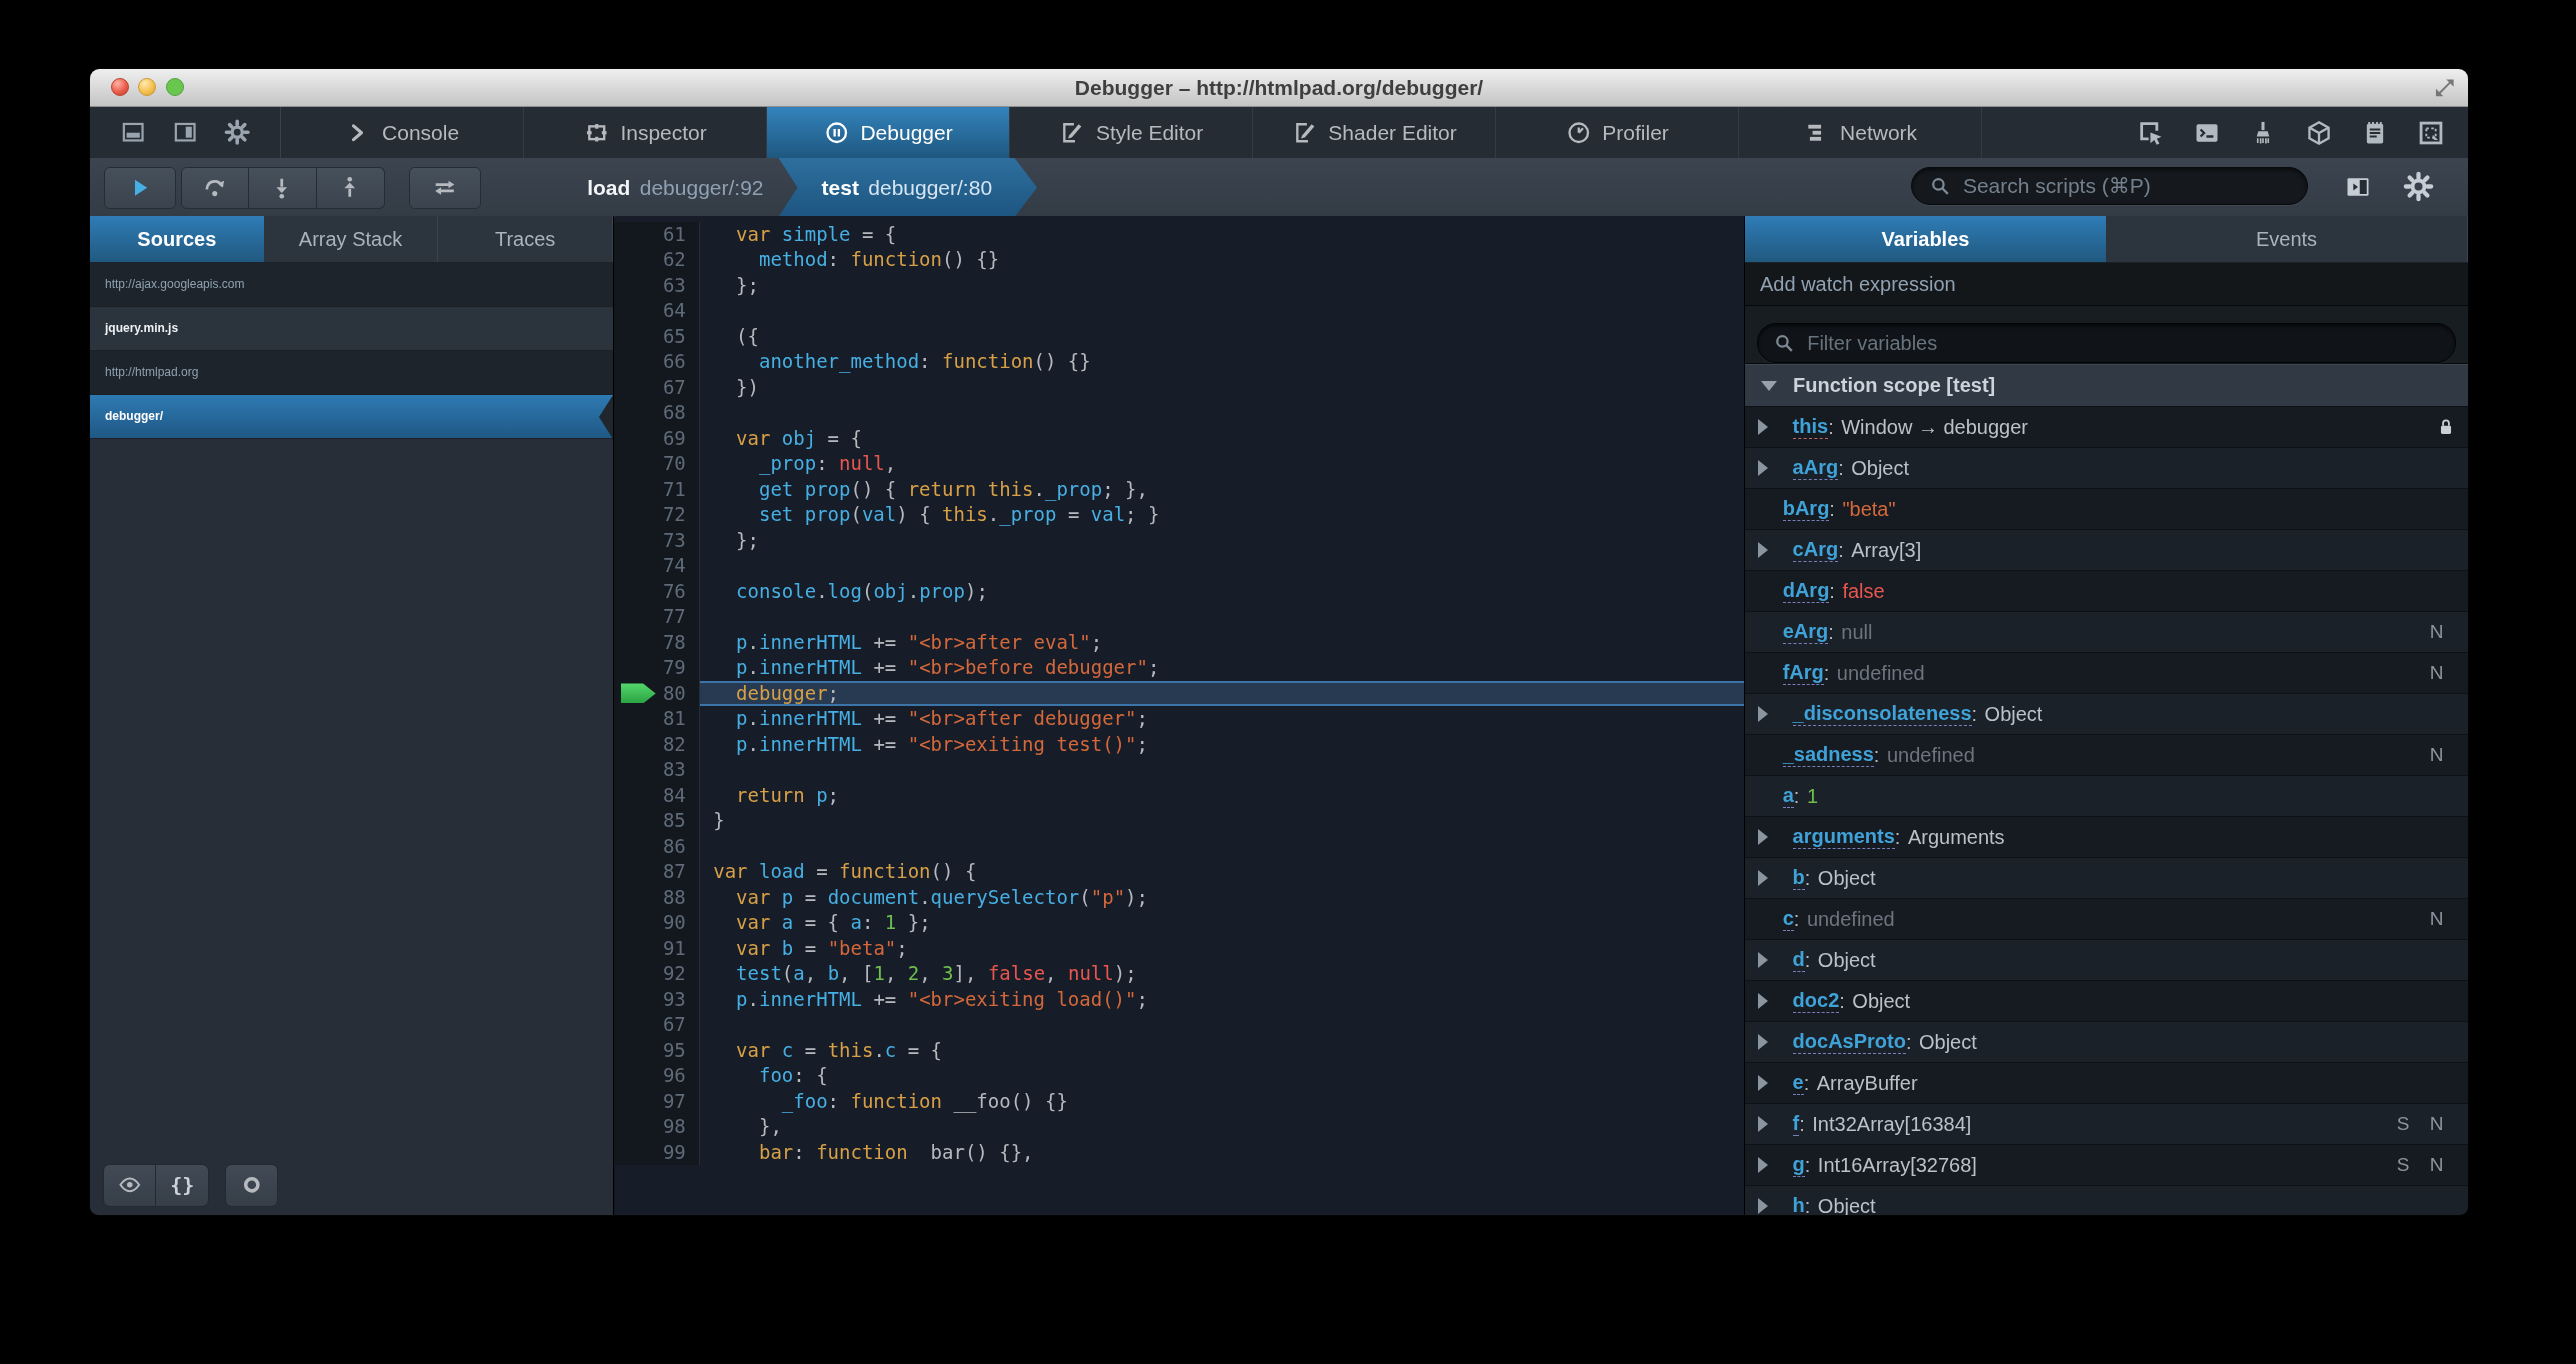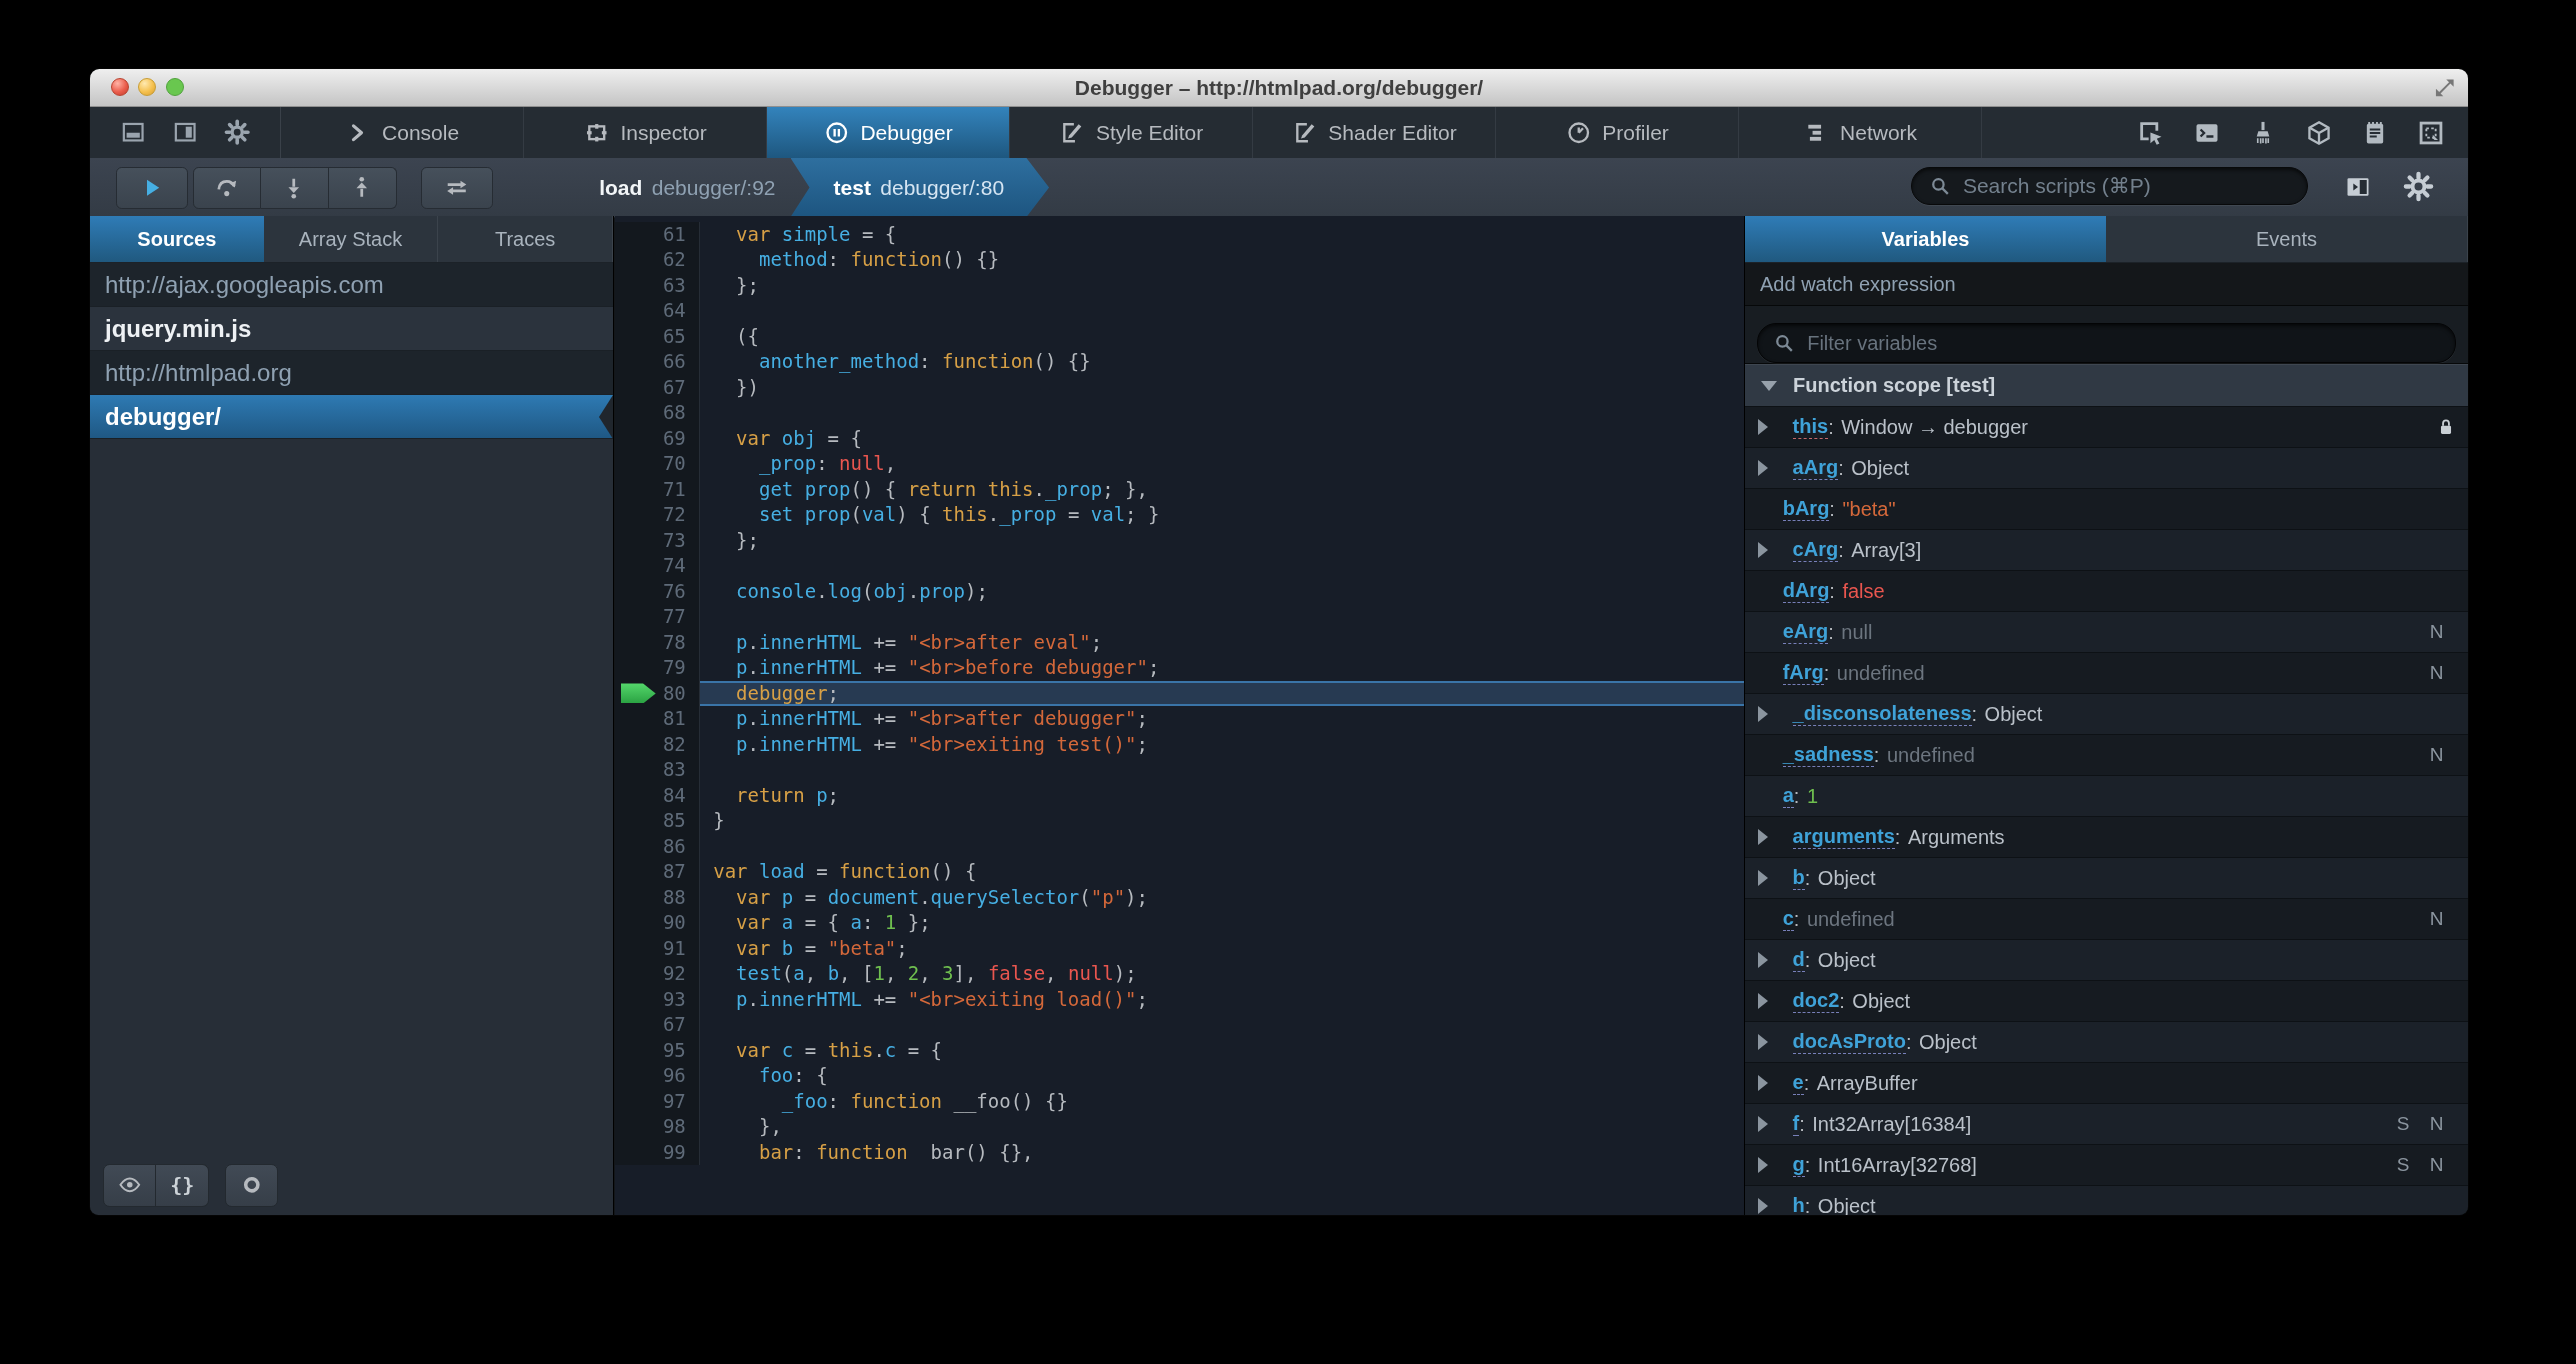"load debugger/:92" div.toolbar { padding-left: 12px -> none }
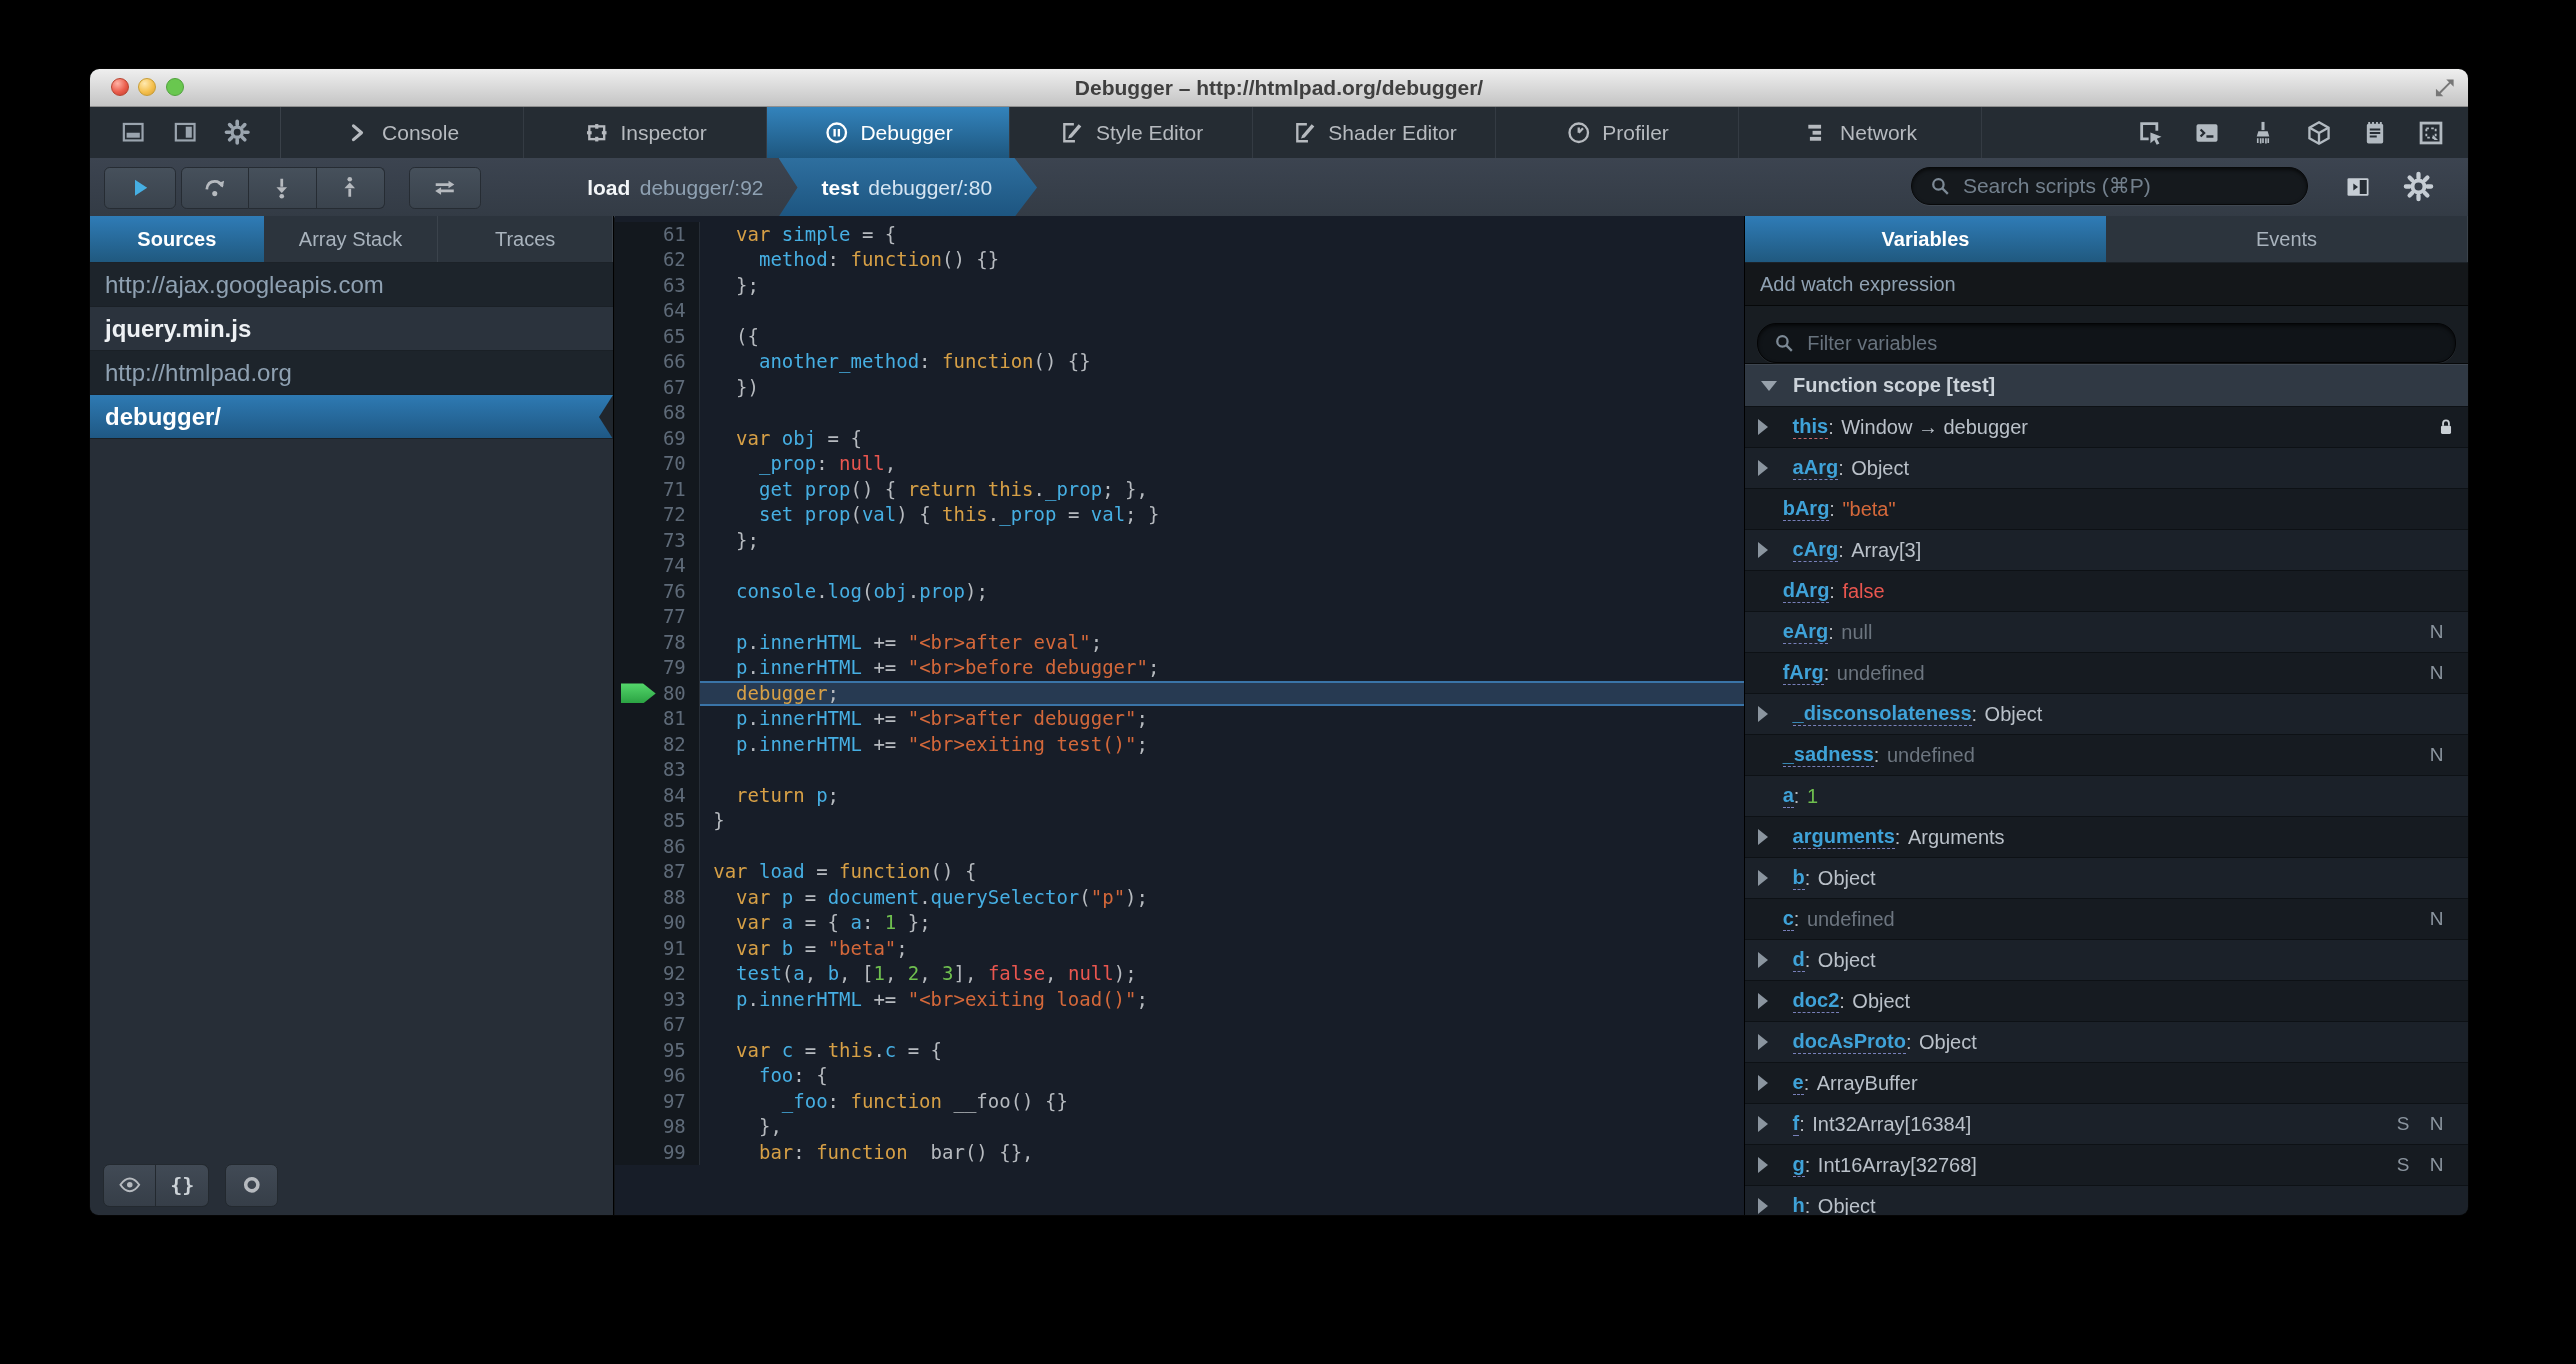"http://ajax.googleapis.com" .src-row { font-size: 24px -> 12px }
